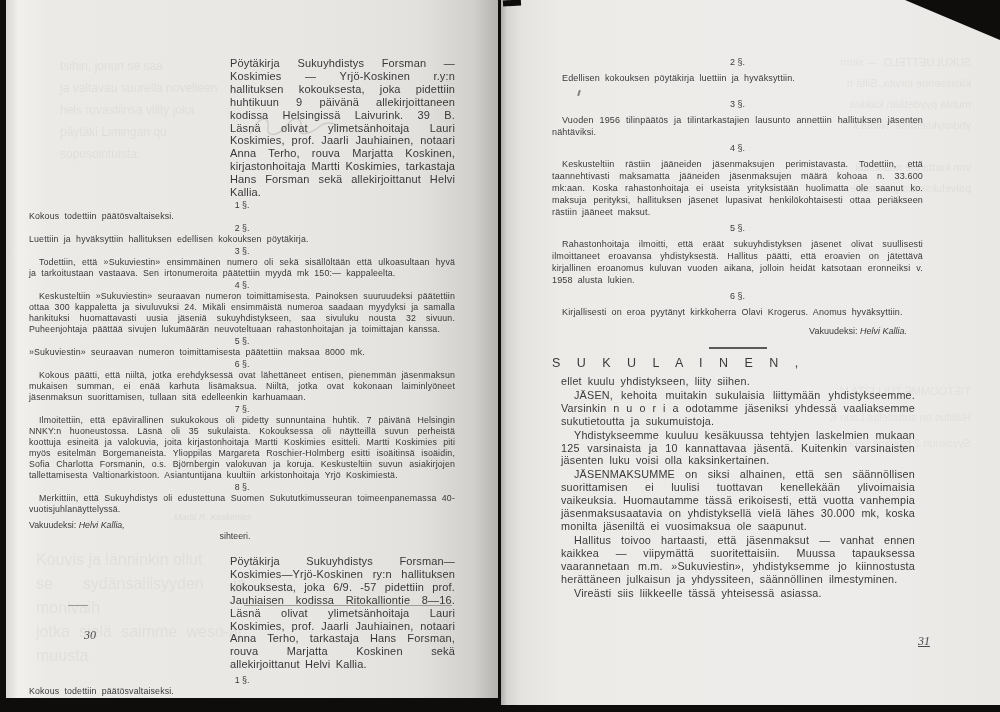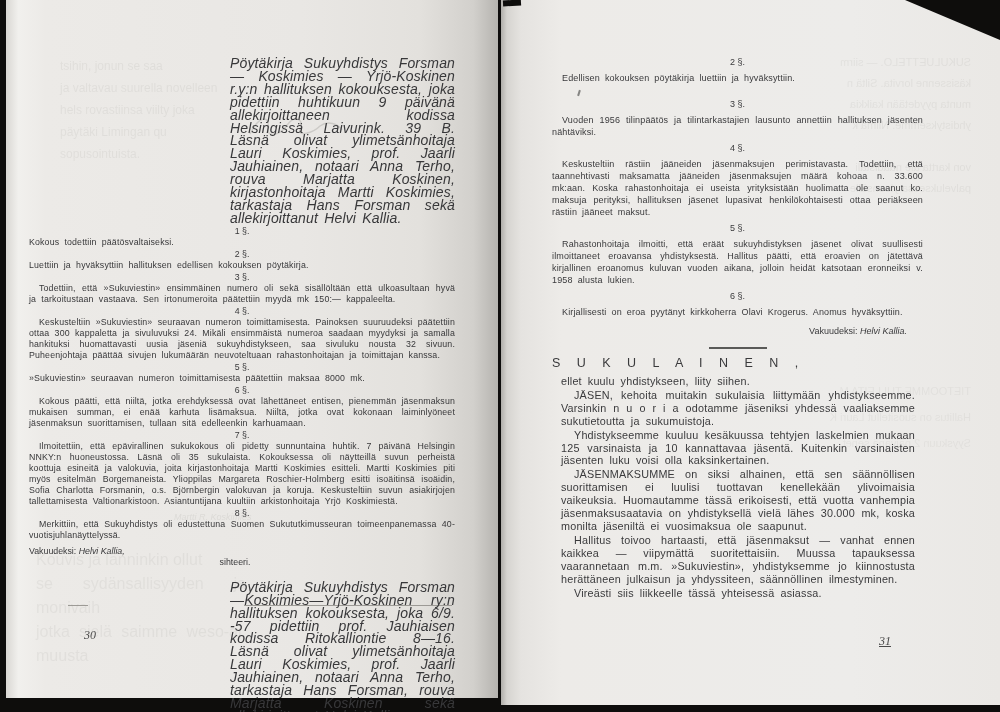"Pöytäkirja Sukuyhdistys Forsman —" .header-block { font-size: 14px -> 11px; font-style: italic -> none }
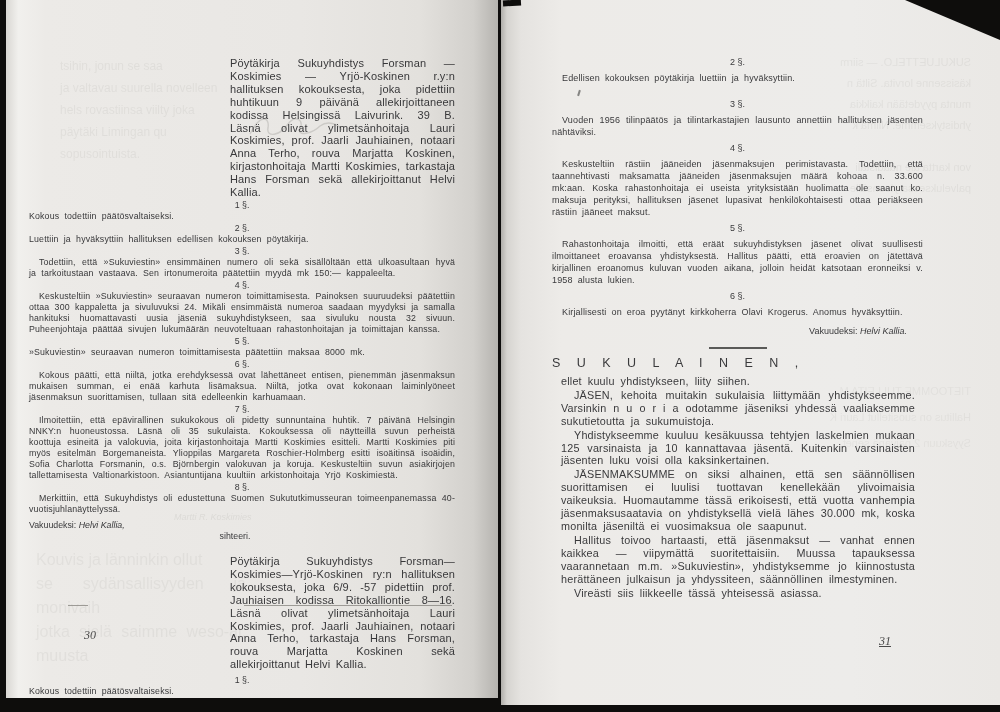"31" .pn-right { left: 378px -> 417px }
